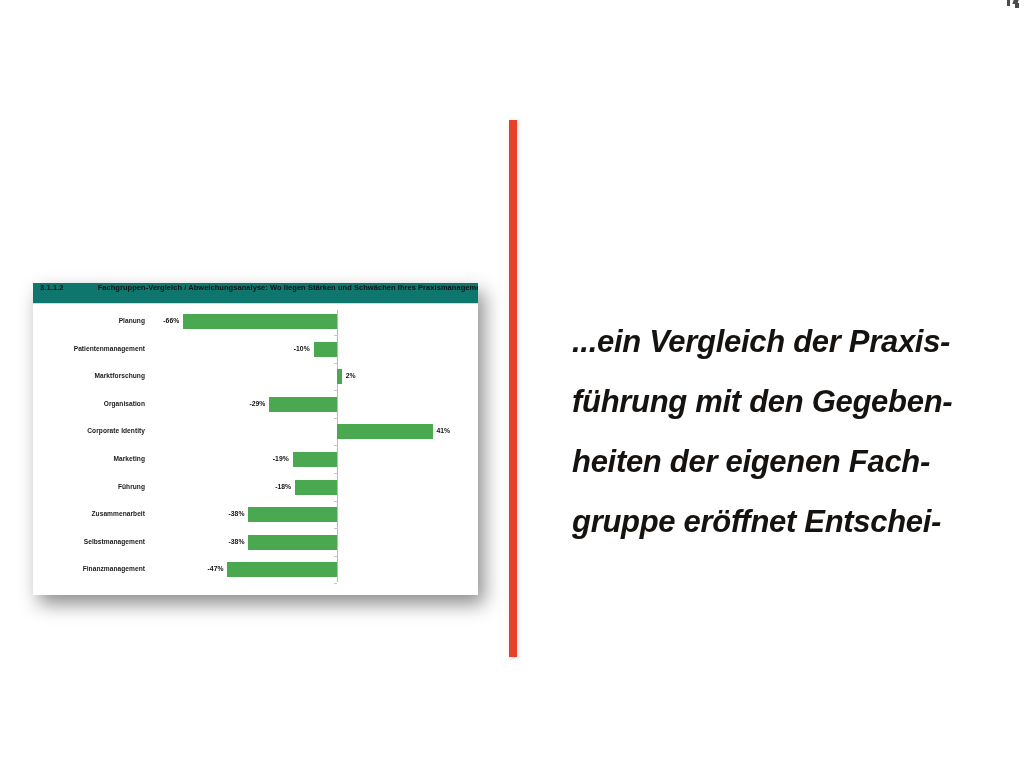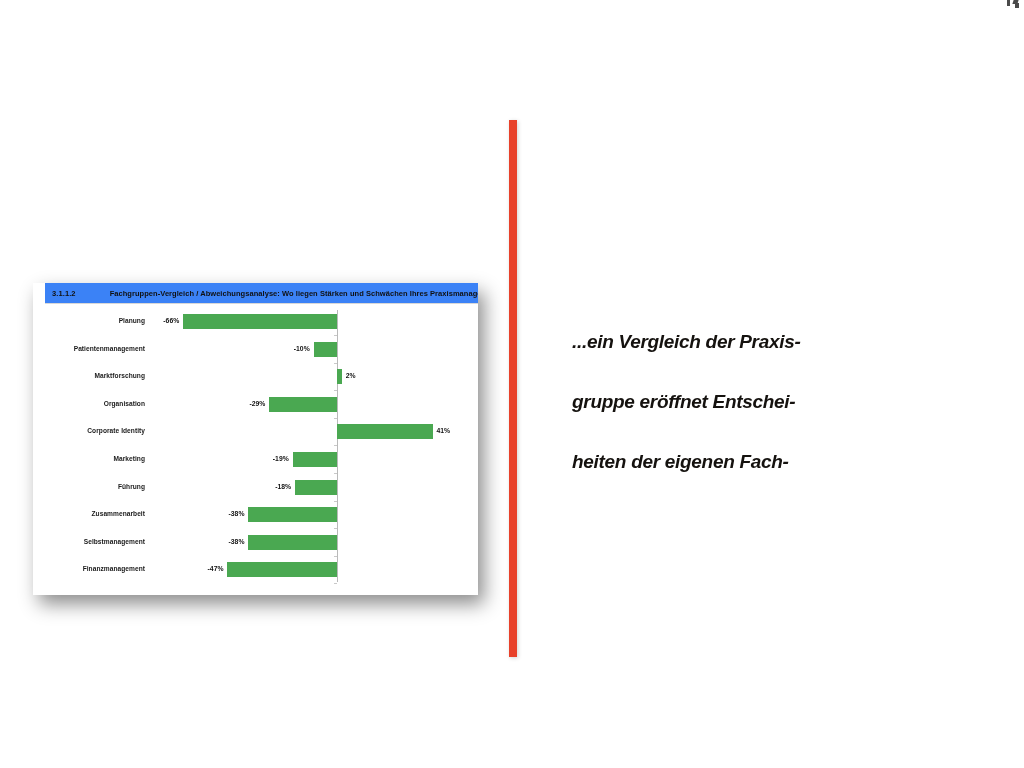"3.1.1.2" #chart-title-row { align-items: center -> flex-start; background: #3b82f6 -> #0f766e; left: 12px -> 0 }
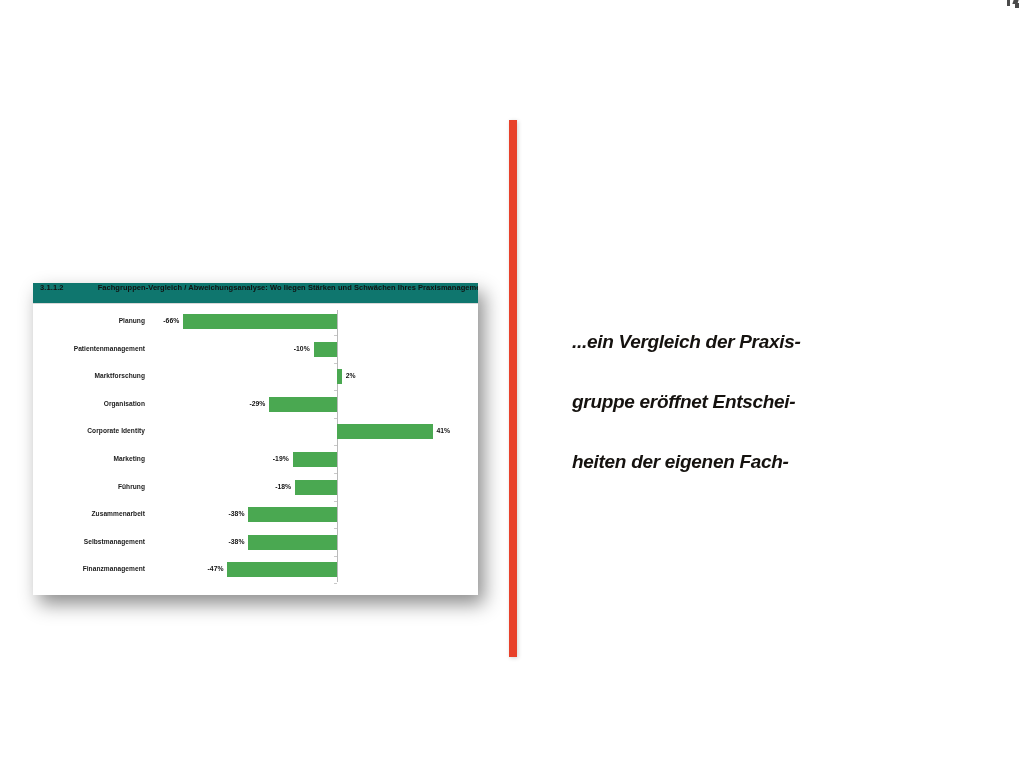"...ein Vergleich der Praxis-" #caption-block .line { font-size: 19px -> 31px }
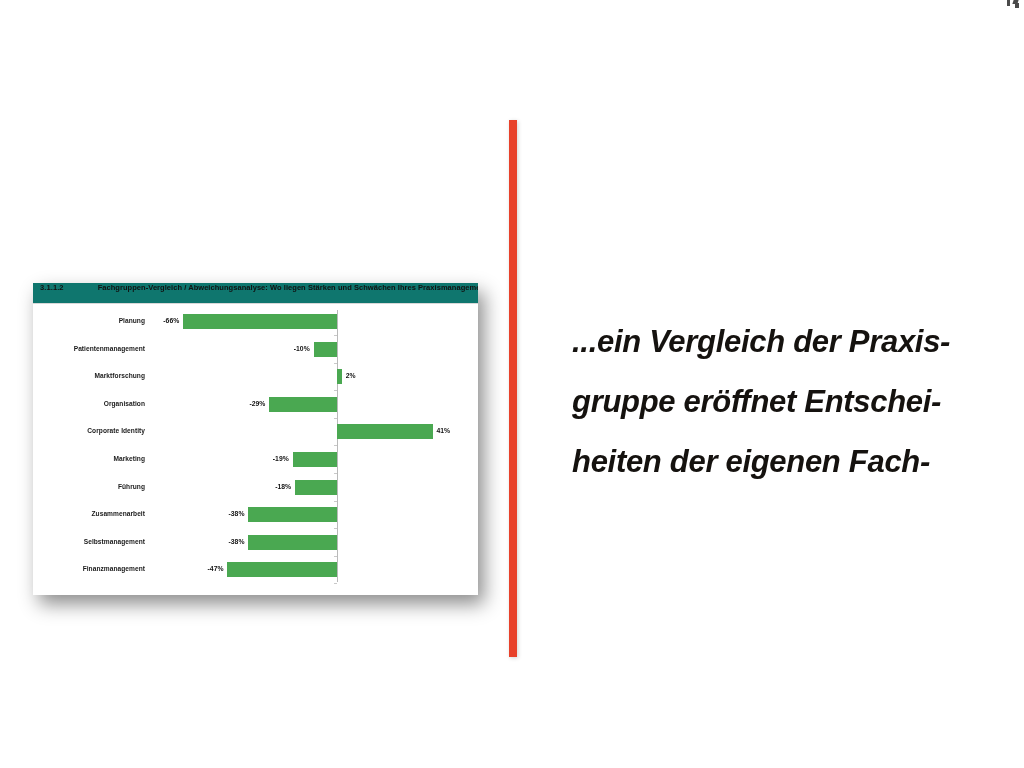"führung mit den Gegeben-" div.line { html: none -> <div>führung mit den Gegeben-</div> }
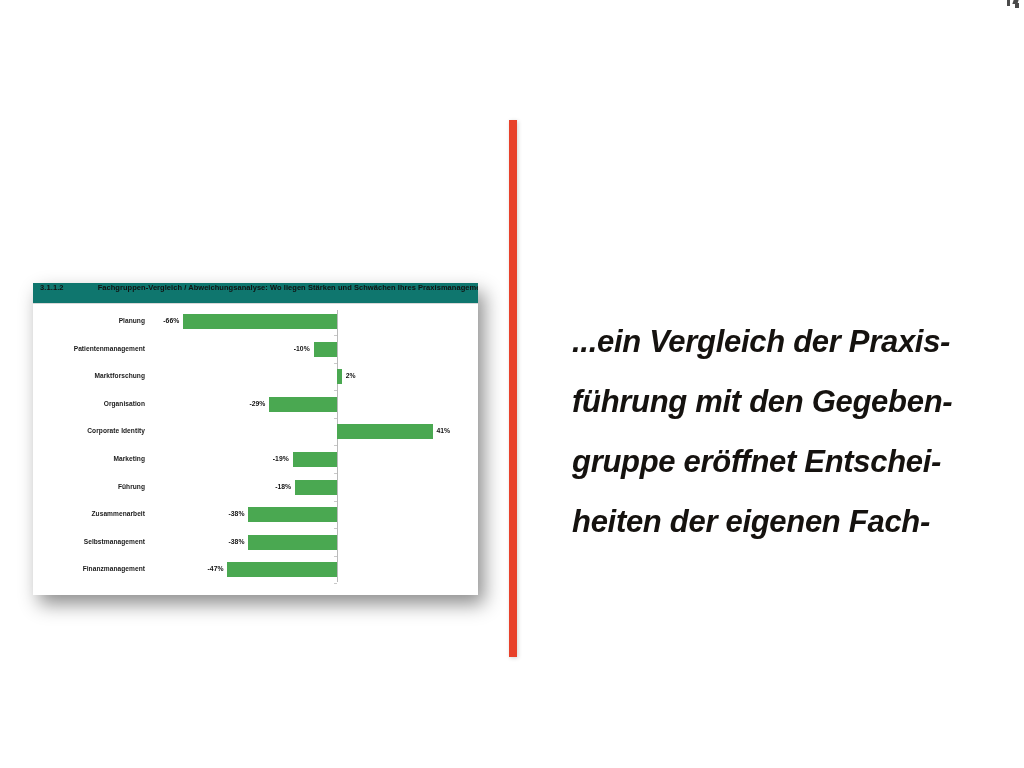"gruppe eröffnet Entschei-" div.line { order: before "heiten der eigenen Fach-" -> after "heiten der eigenen Fach-" }
